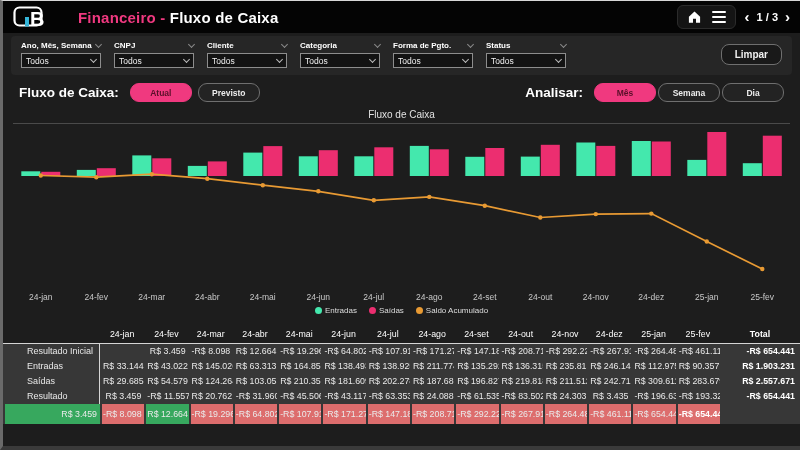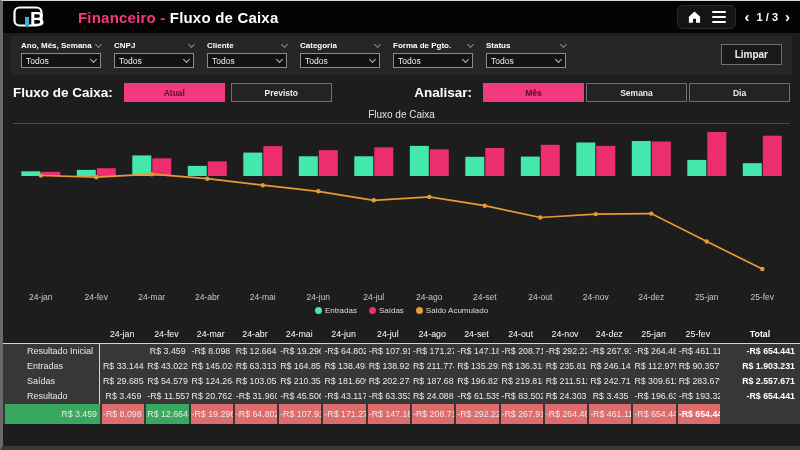"Limpar" .limpar { border-radius: 0 -> 8px }
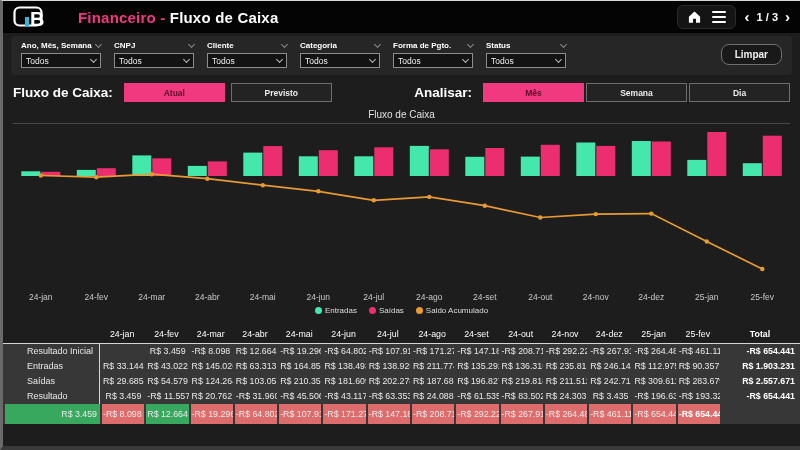"Fluxo de Caixa:" .toggles { padding: 8px 10px 4px -> 8px 16px 4px }
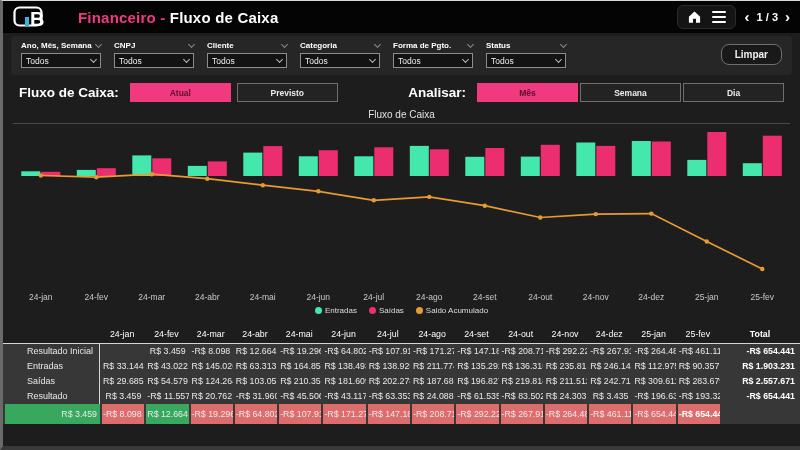"Atual" .tbtn { border-radius: 0 -> 9px; width: 101px -> 62px }
